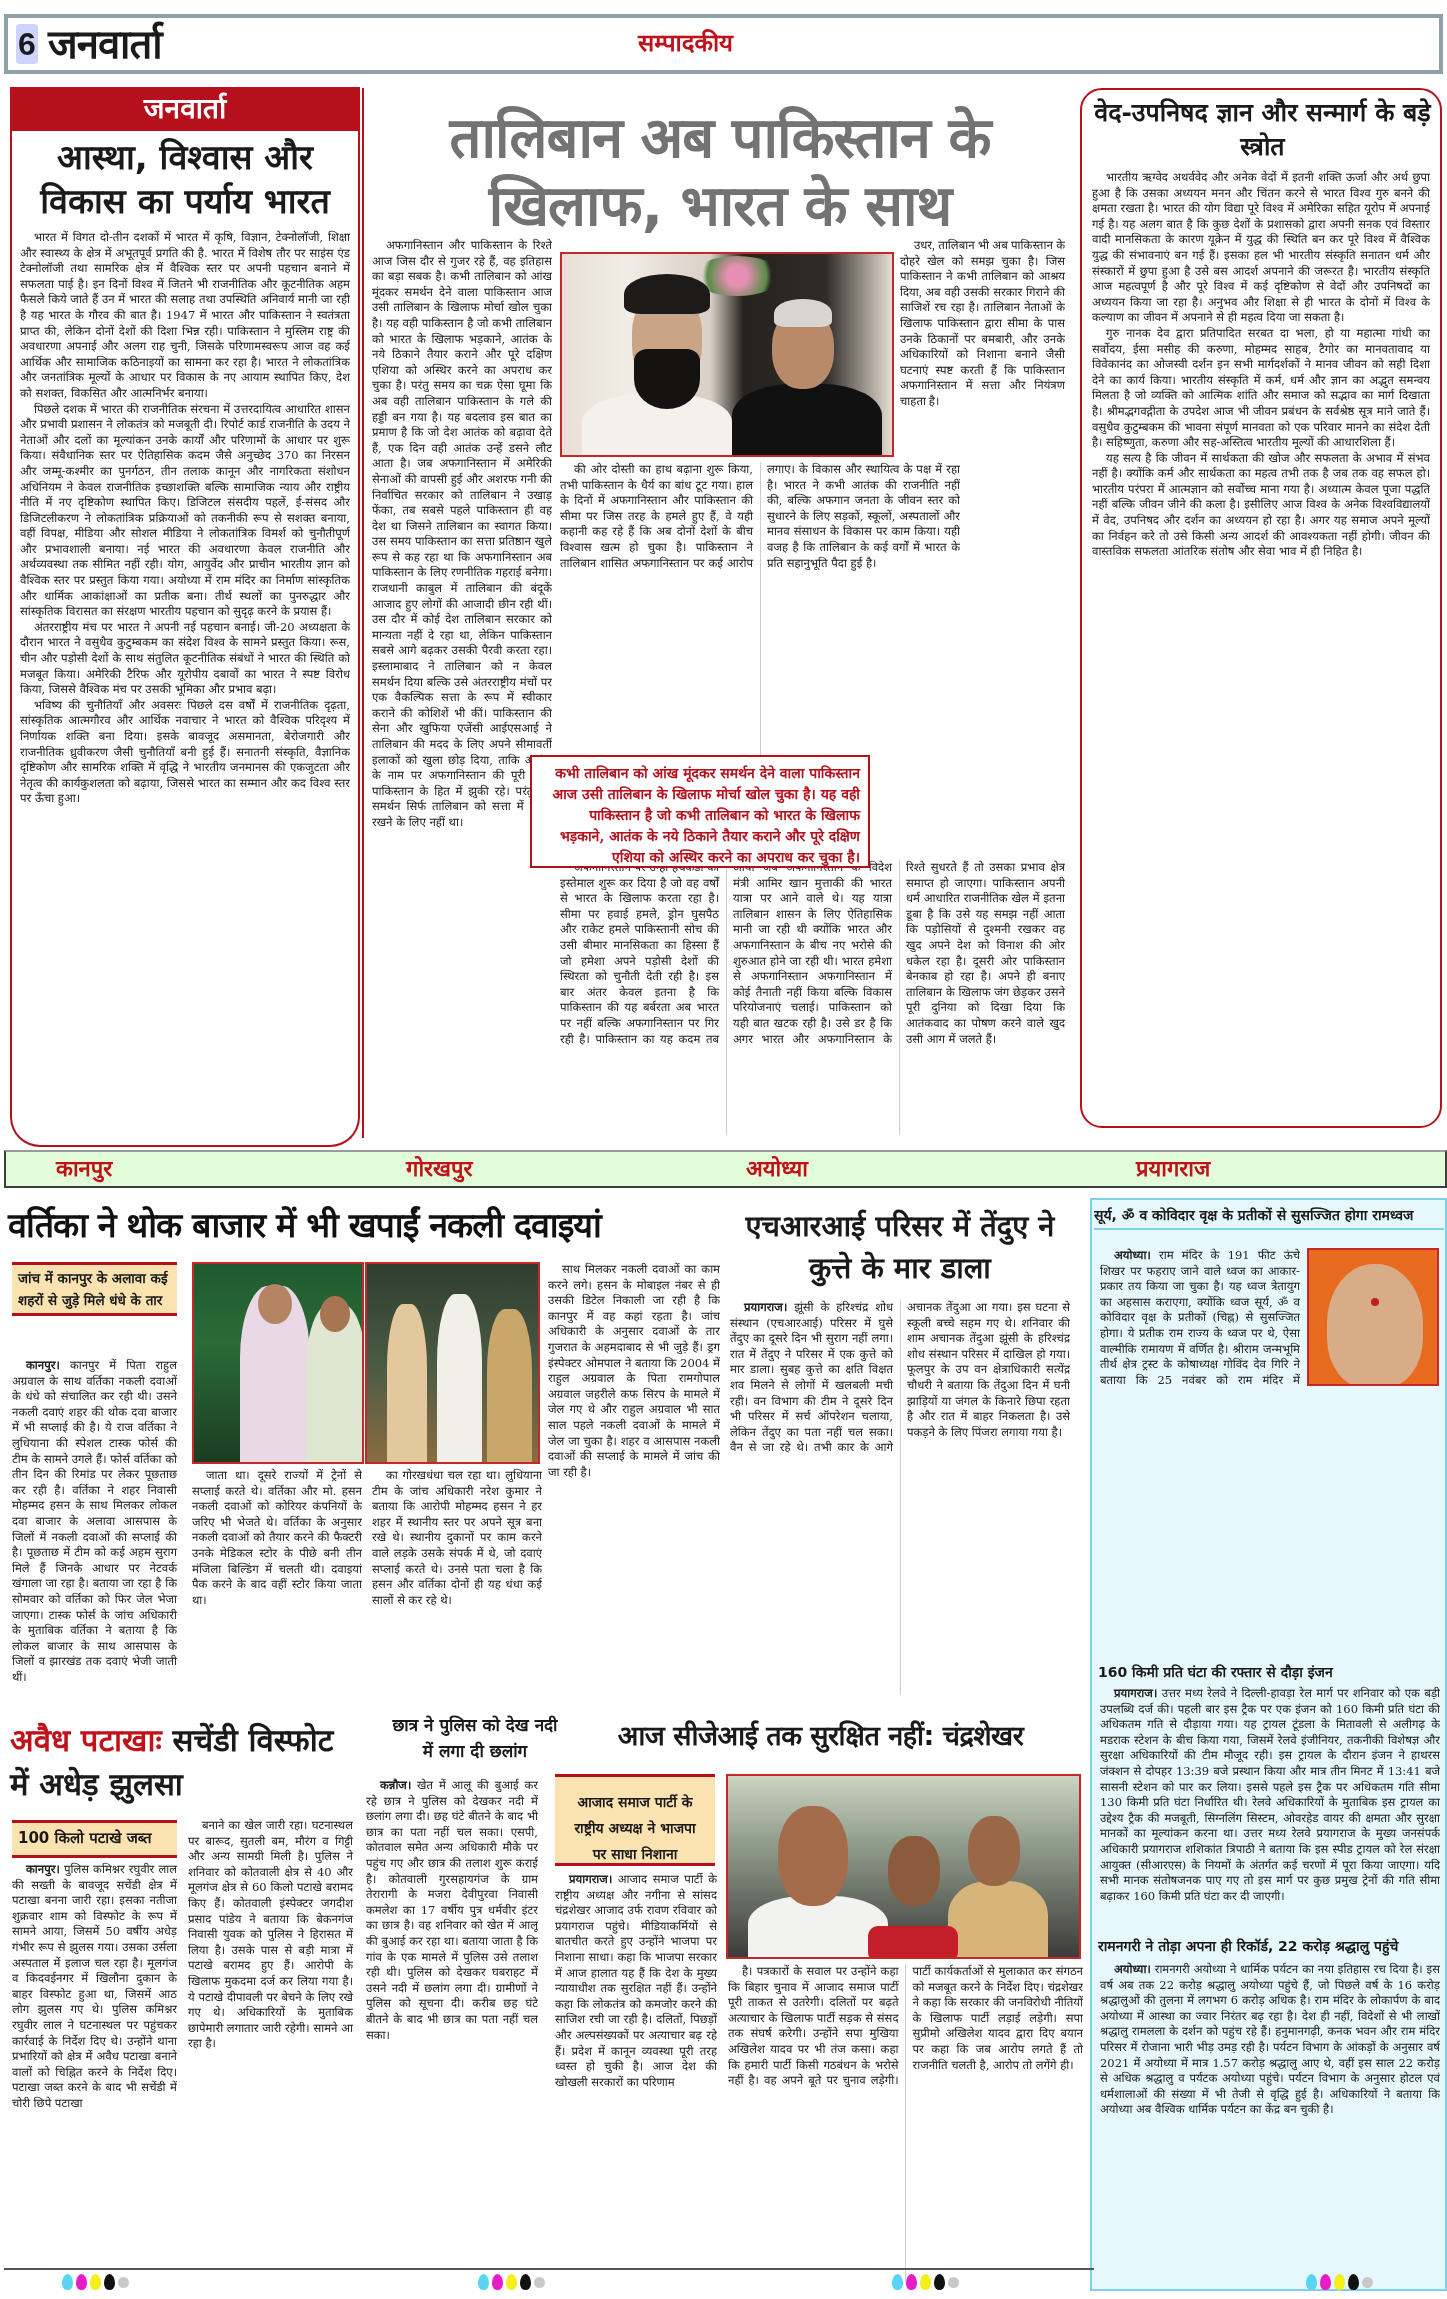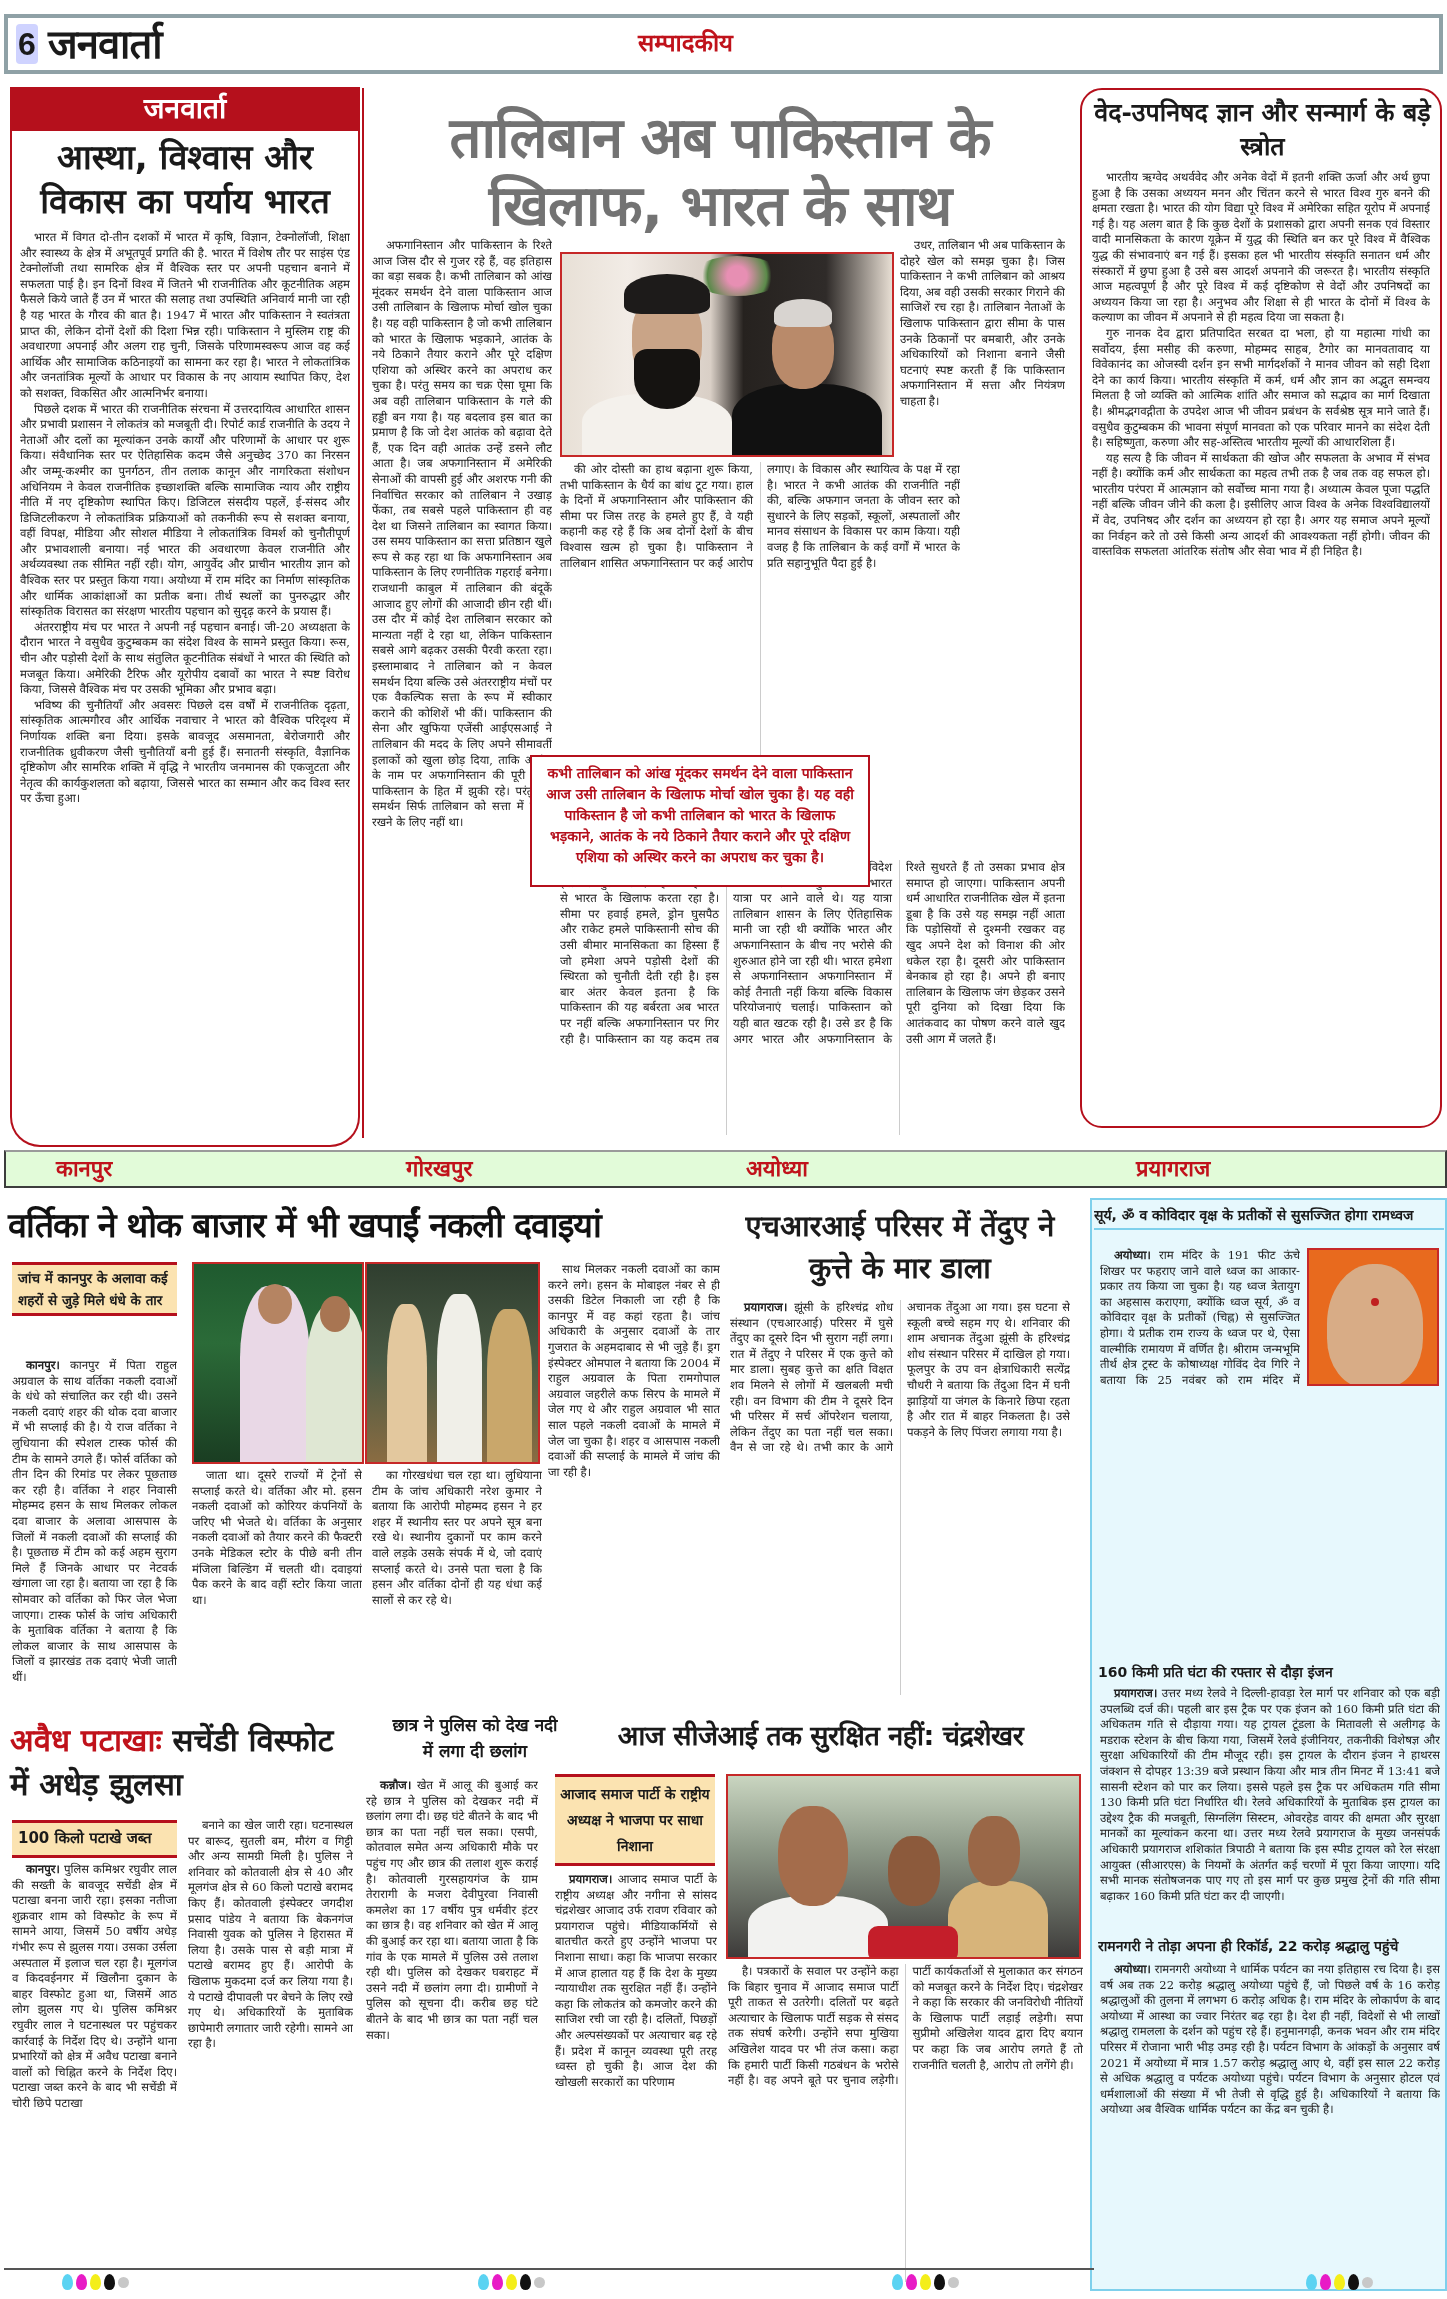"कभी तालिबान को आंख मूंदकर" .pullquote { height: 132px -> 113px; text-align: center -> right }
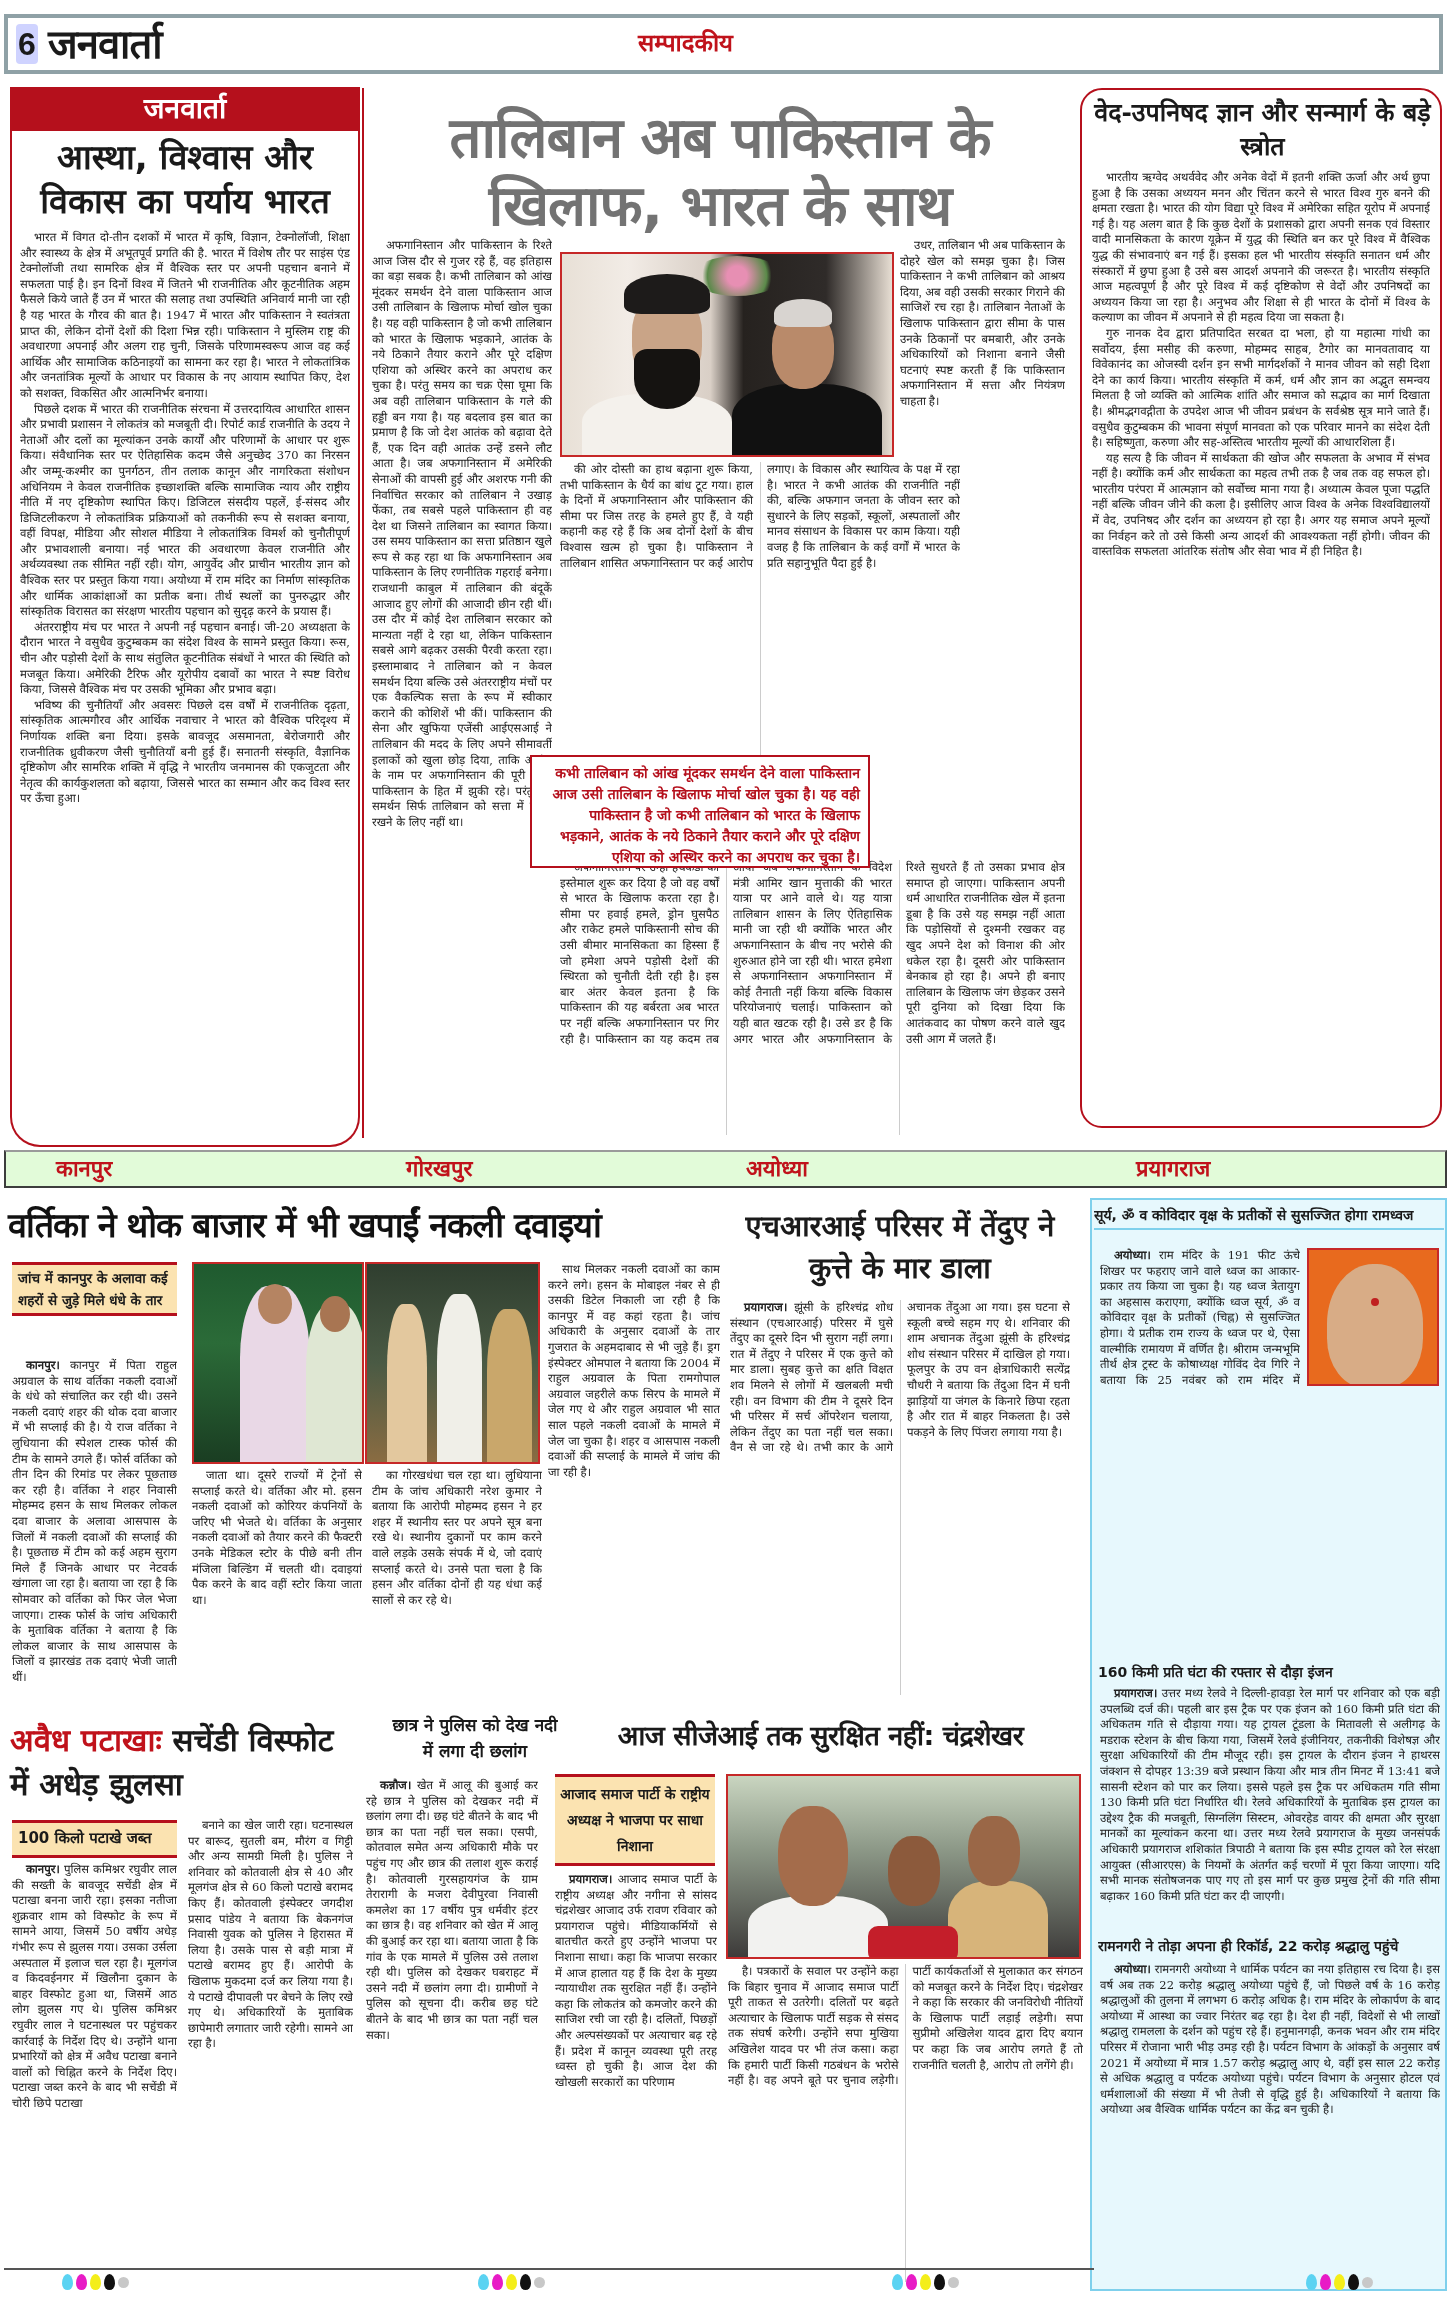"आजाद समाज पार्टी के राष्ट्रीय अध्यक्ष ने" .azbox { padding: 4px -> 12px }
